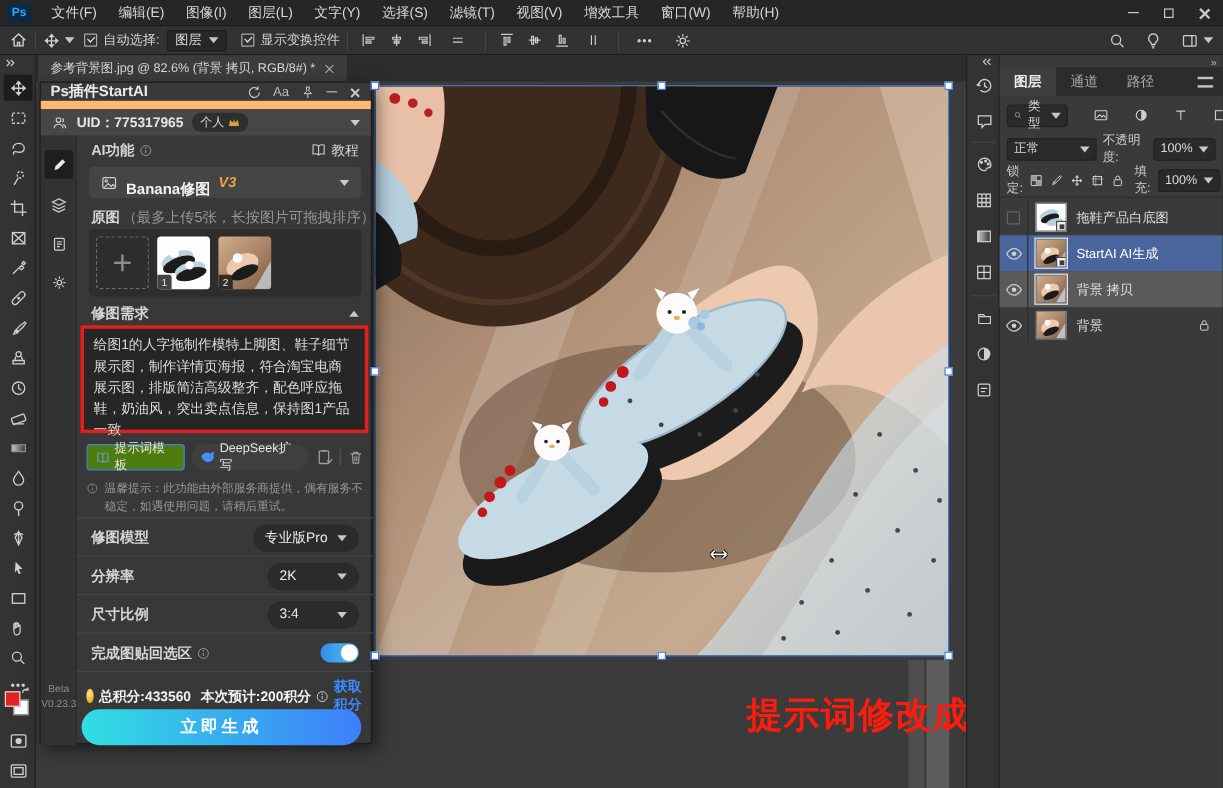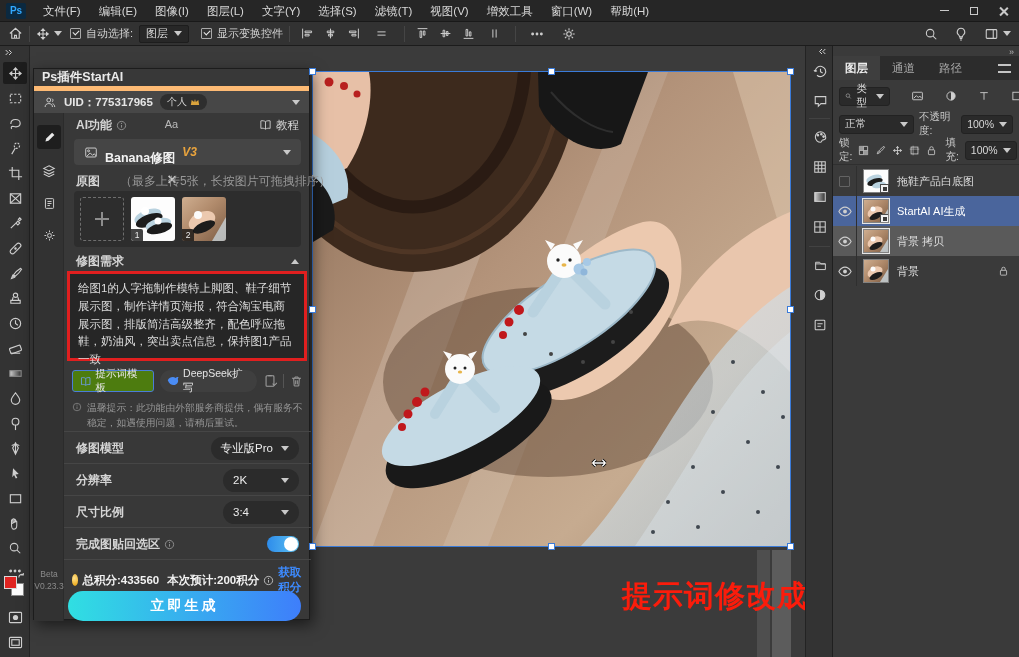"参考背景图.jpg @ 82.6% (背景 拷贝," div.tabbar { html: none -> <div> <div> <span>参考背景图.jpg @ 82.6% (背景 拷贝, RGB/8#) *</span> <i></i> </div> </div> }
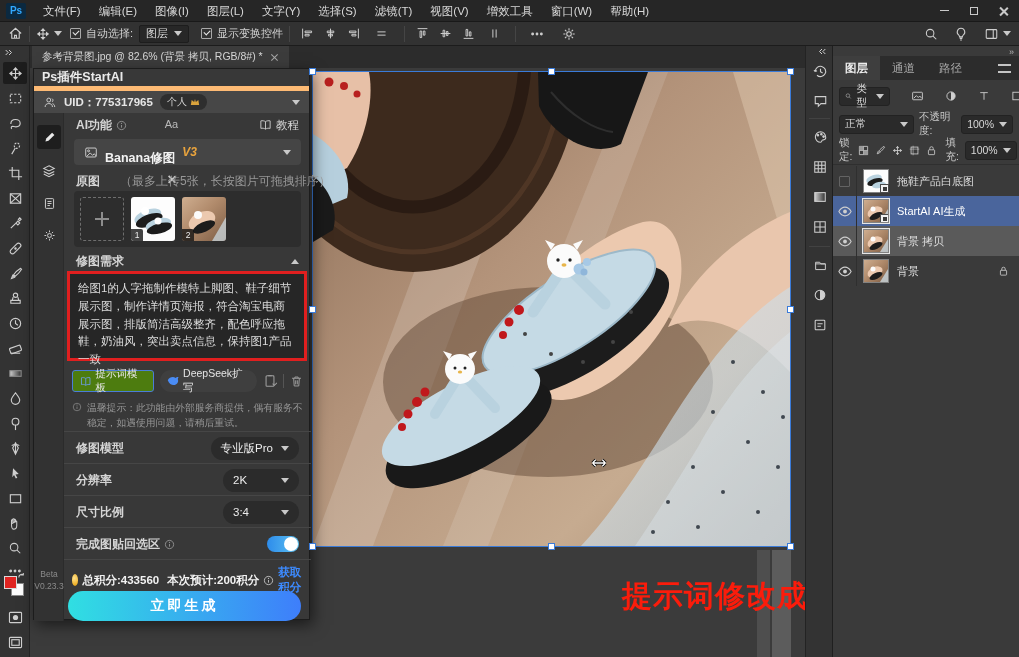"Ps插件StartAI" .plg-header { border-bottom: 5px solid #fdba74 -> 7px solid #fdba74; flex-direction: column -> none }
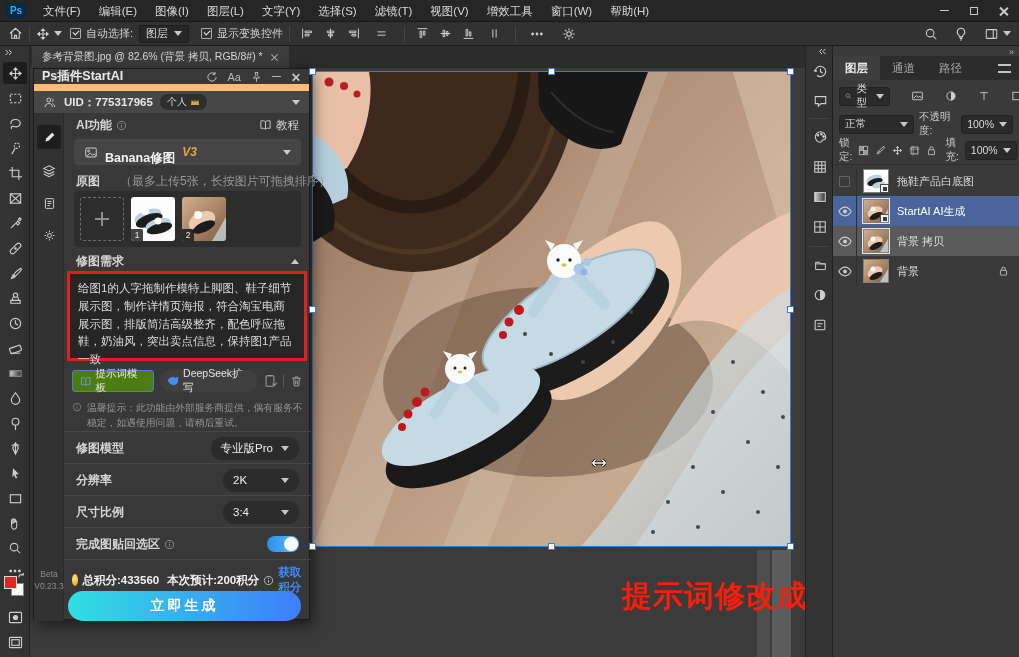"原图" .src-row { gap: 20px -> 2px }
